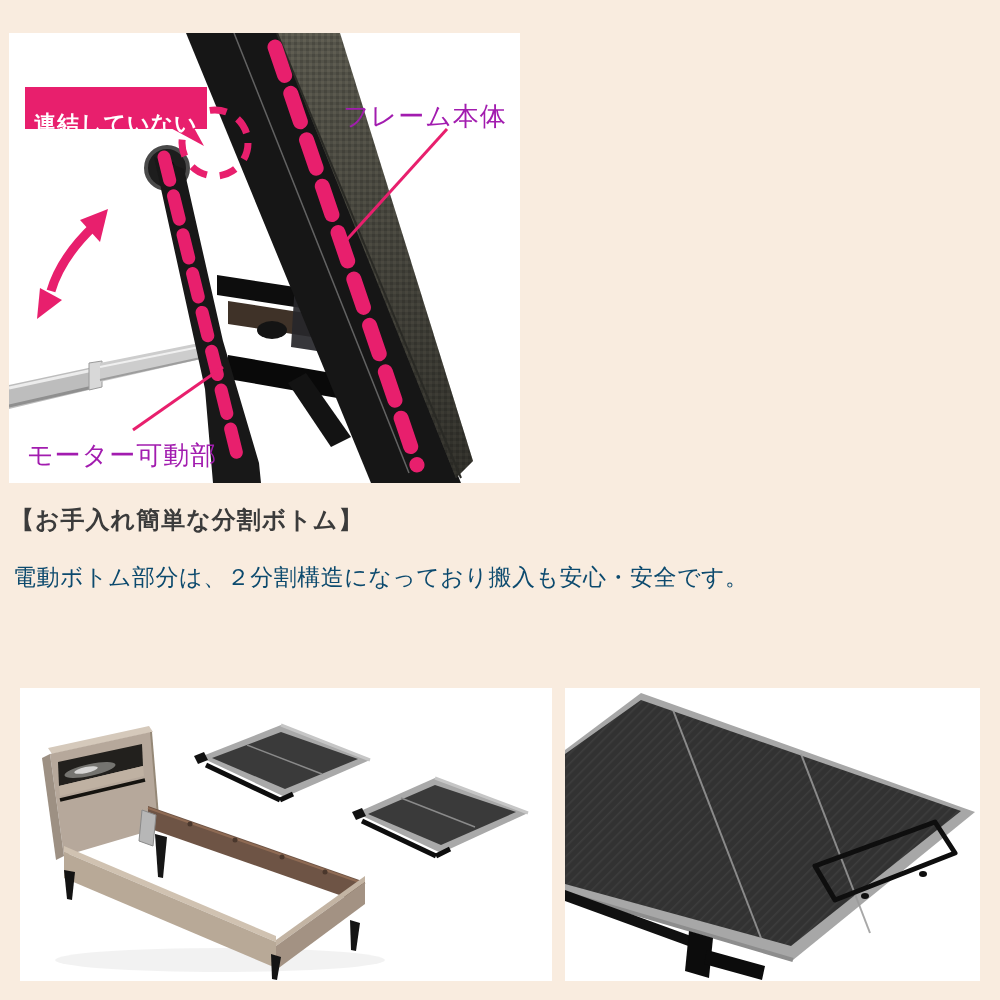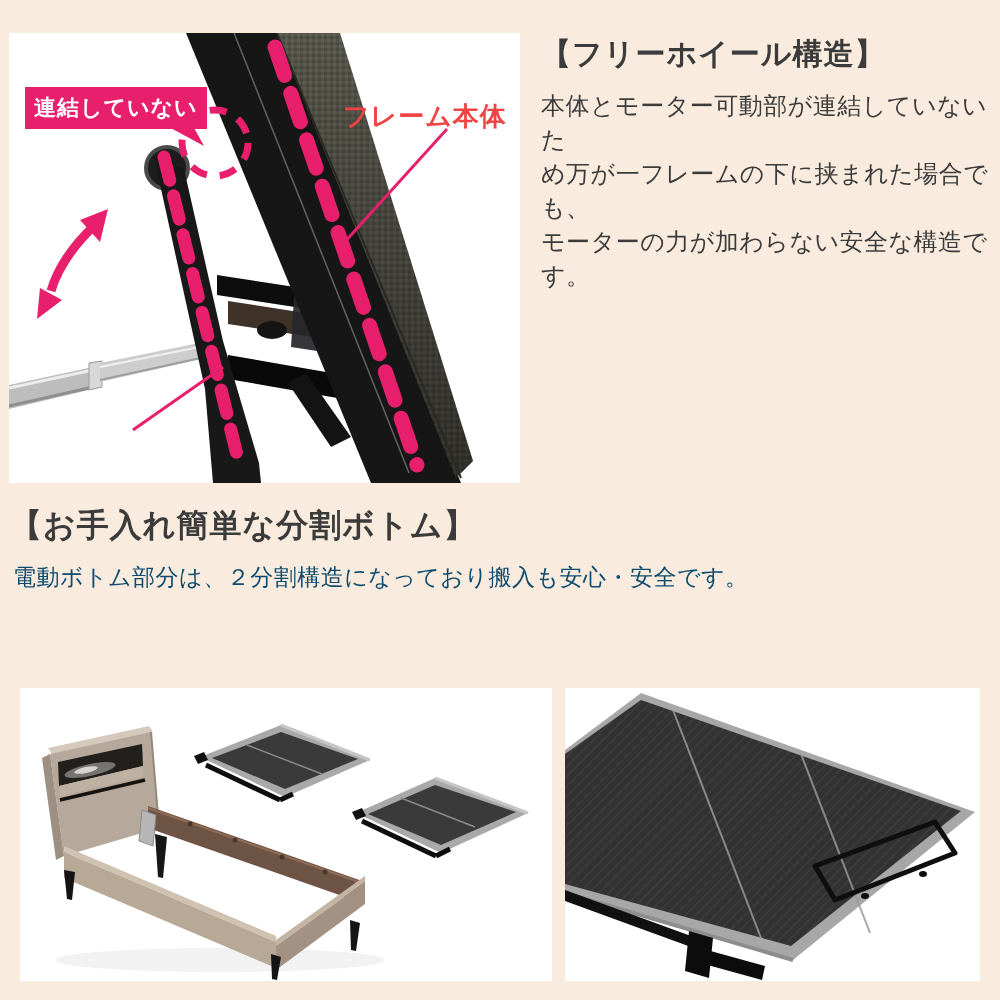"【フリーホイール構造】" div.fw-text { html: <div> <div>【フリーホイール構造】</div> <div>本体とモーター可動部が連結していないた</div> <div>め万が一フレームの下に挟まれた場合でも、</div> <div>モーターの力が加わらない安全な構造です。</div> </div> -> none }
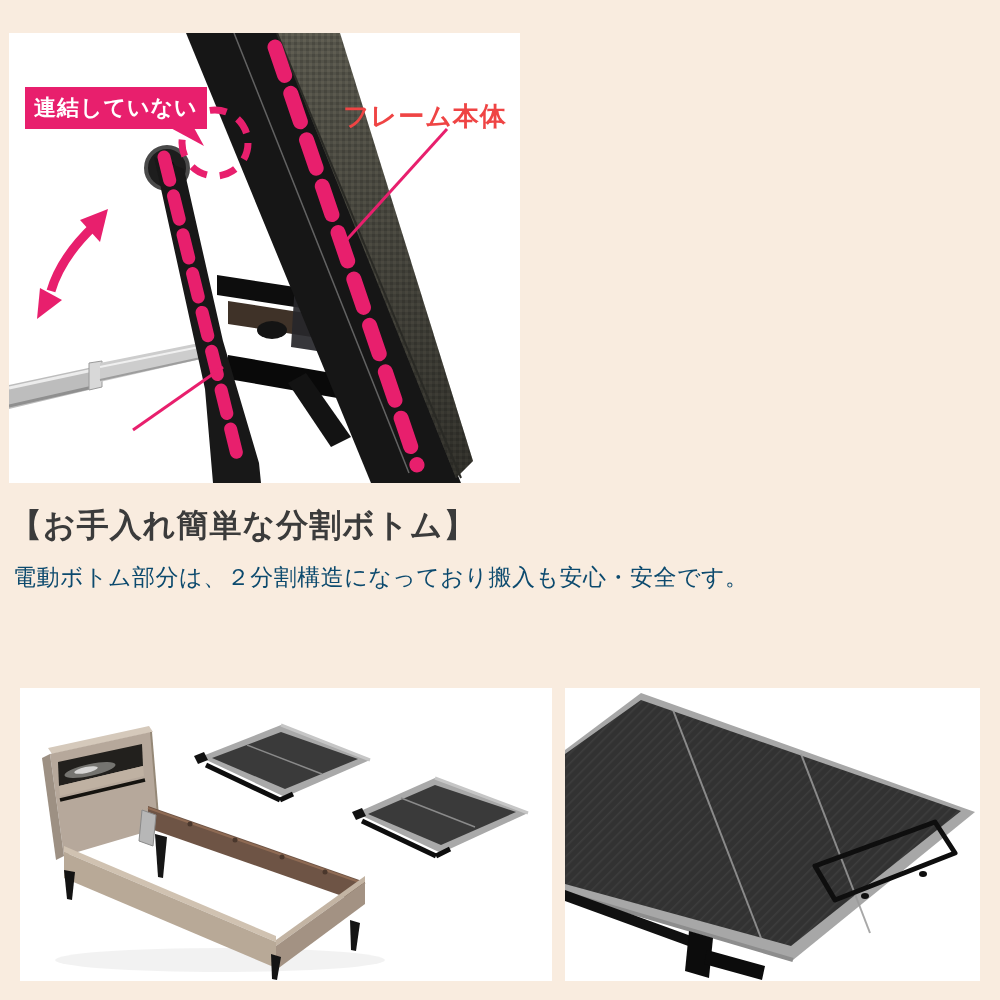"連結していない" .lbl-box { padding: 0 9px -> 16px 9px }
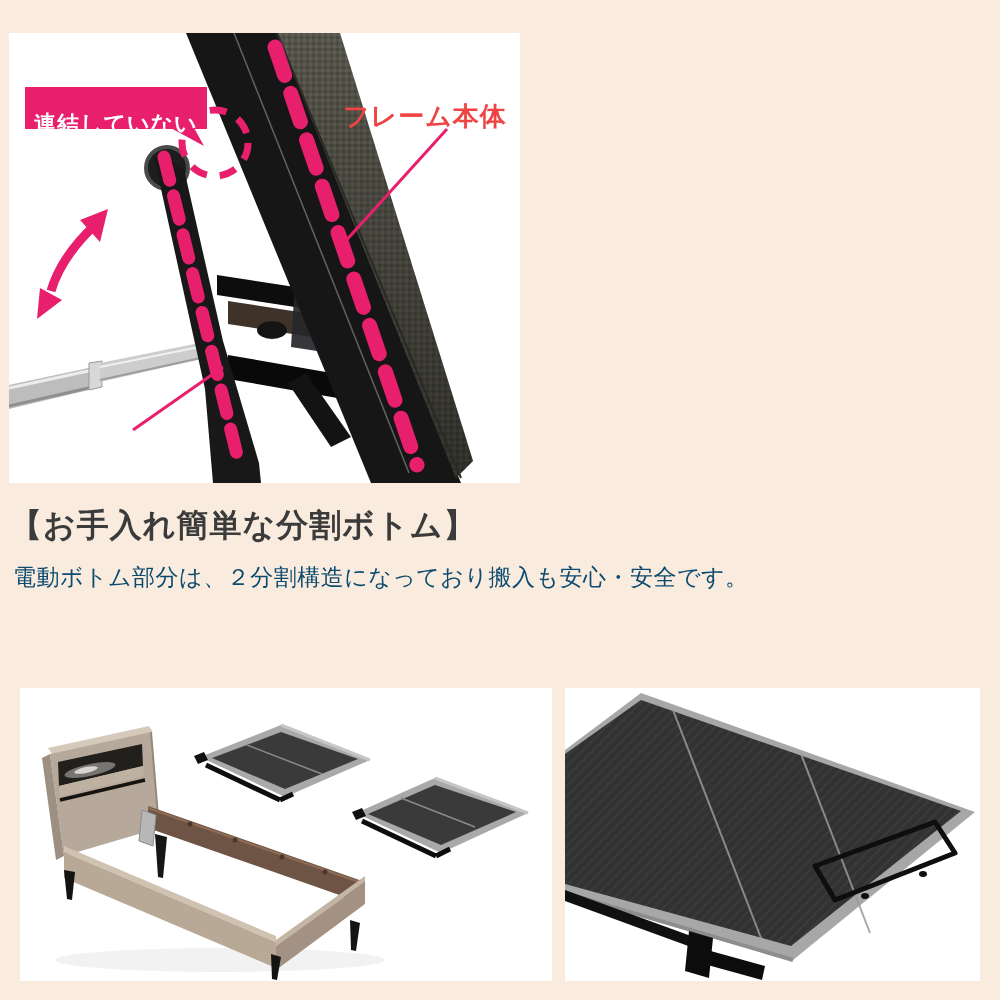"フレーム本体" .lbl-pink { color: #ef4444 -> #a21caf; font-weight: 700 -> 400 }
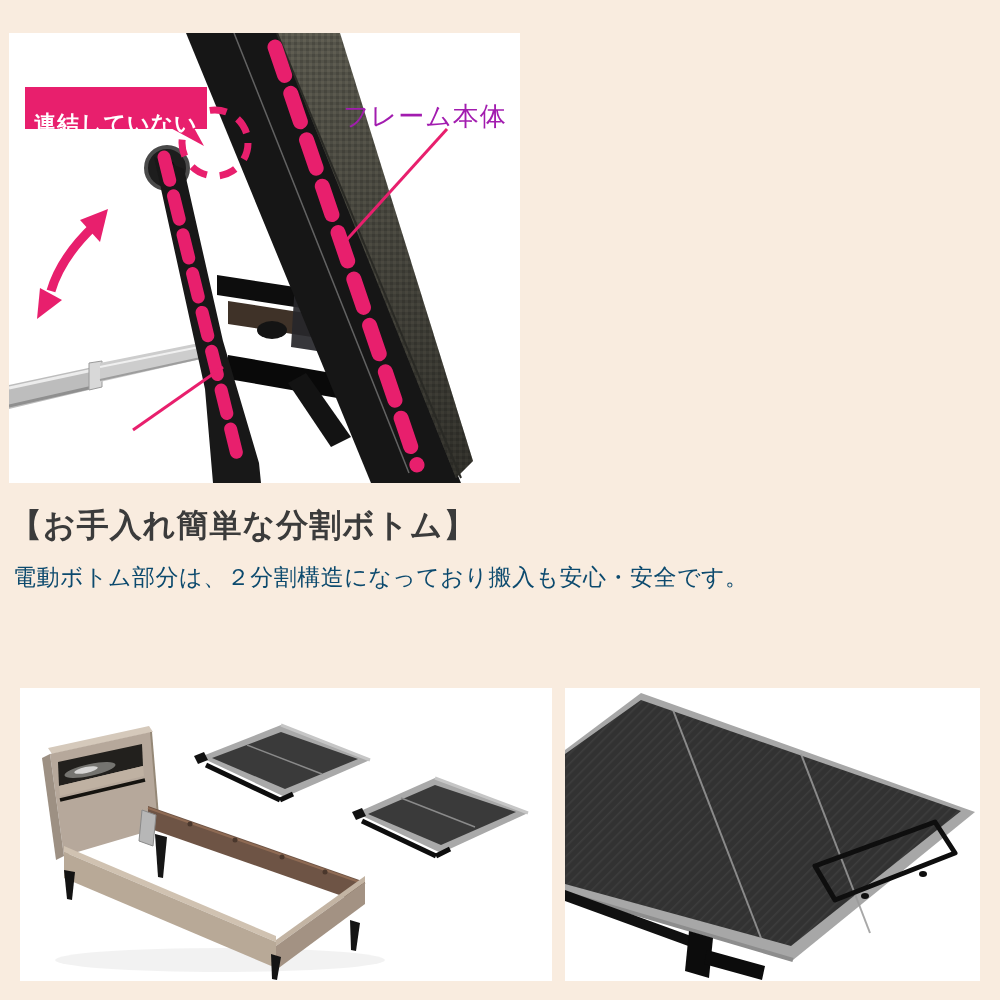"モーター可動部" div.lbl-pink { html: none -> <div>モーター可動部</div> }
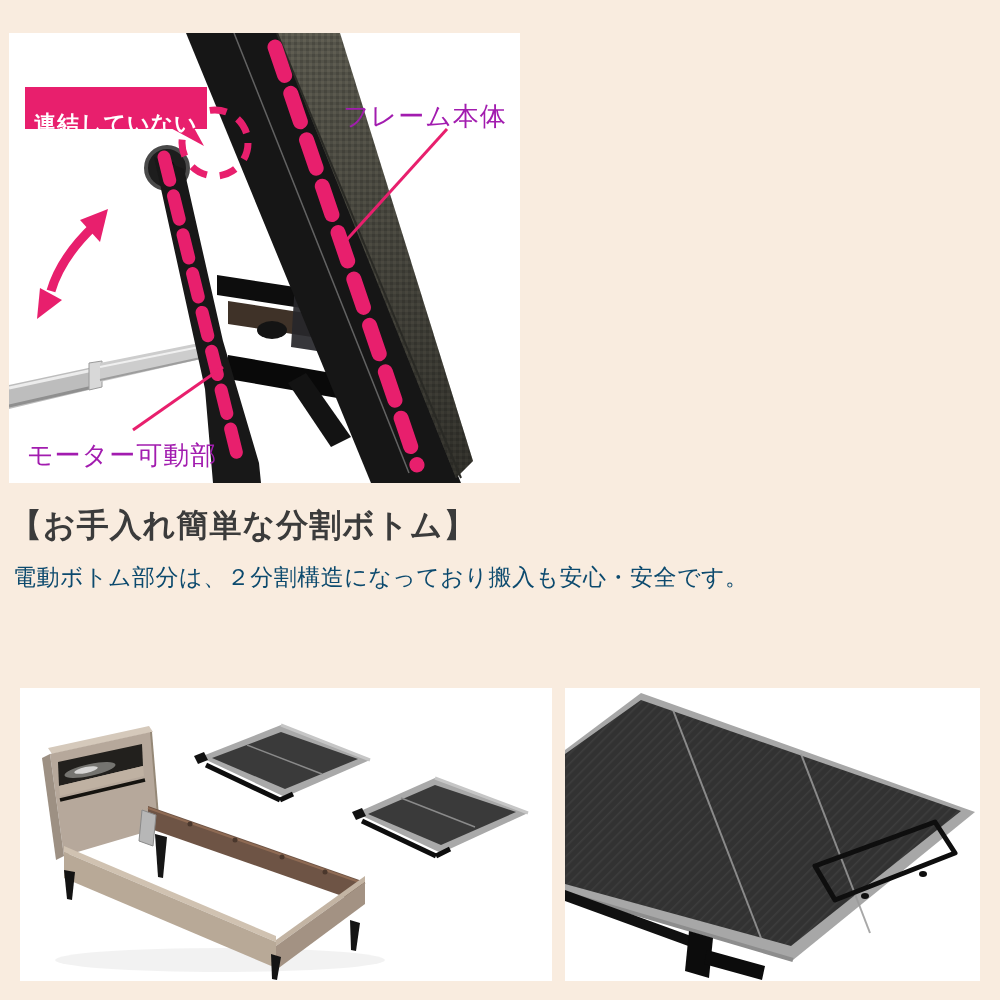"【お手入れ簡単な分割ボトム】" .sb-heading { font-size: 32px -> 24px }
